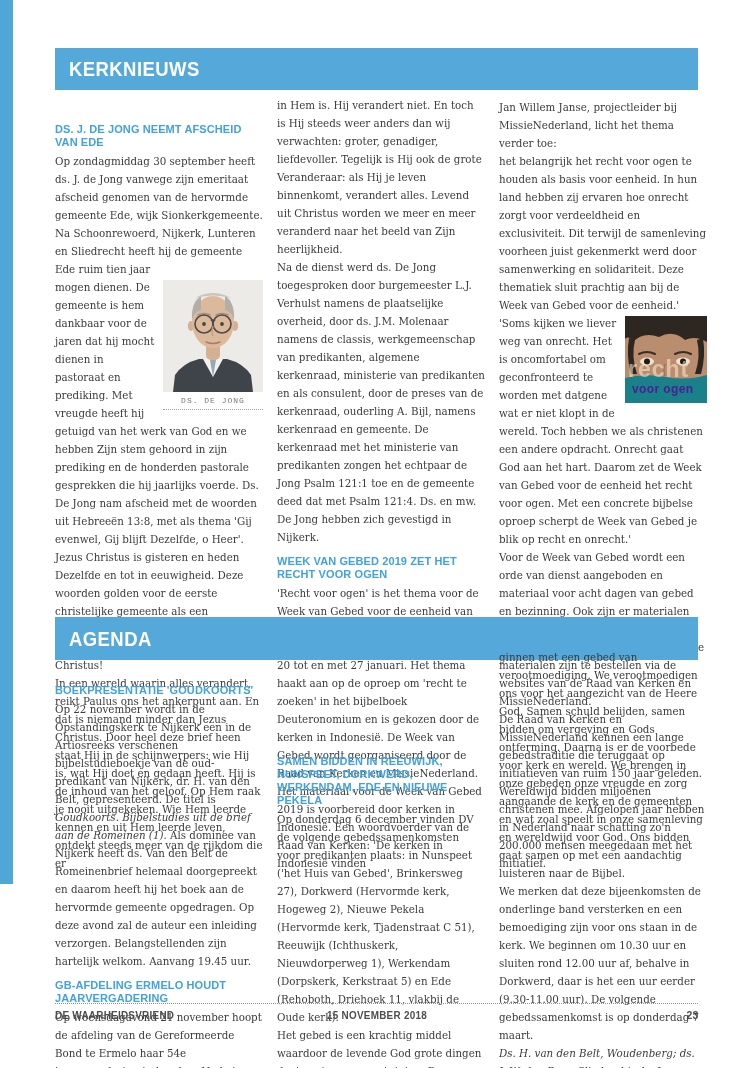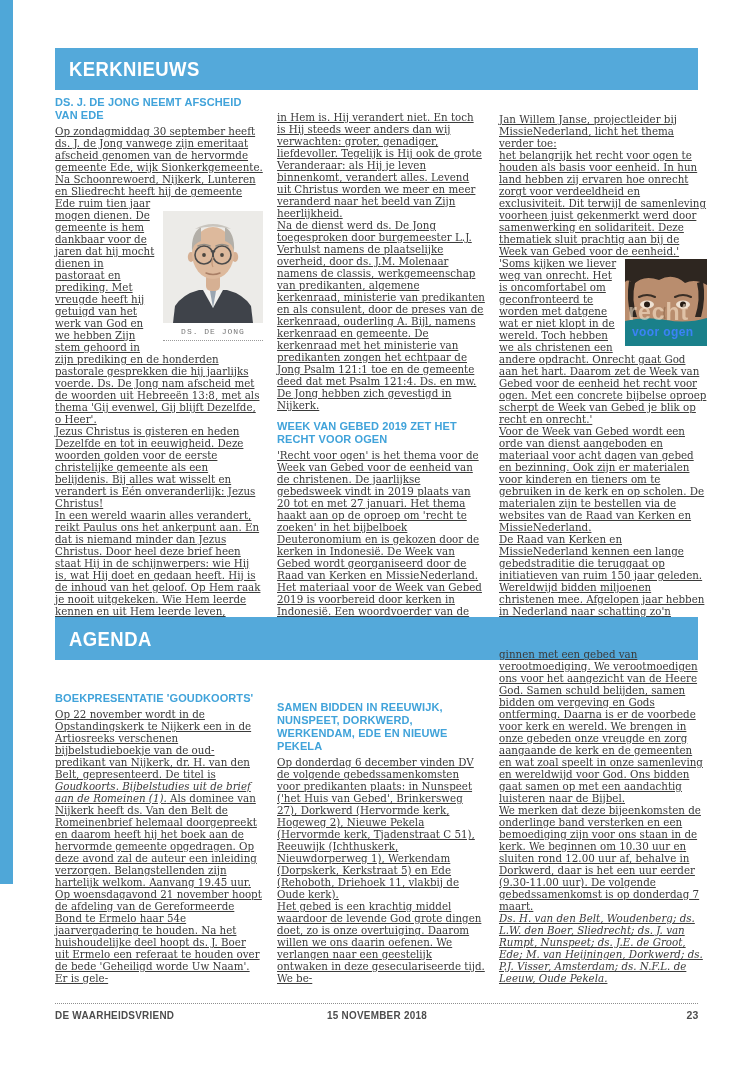"in Hem is. Hij verandert" p { line-height: 12px -> 18px; text-decoration: underline -> none }
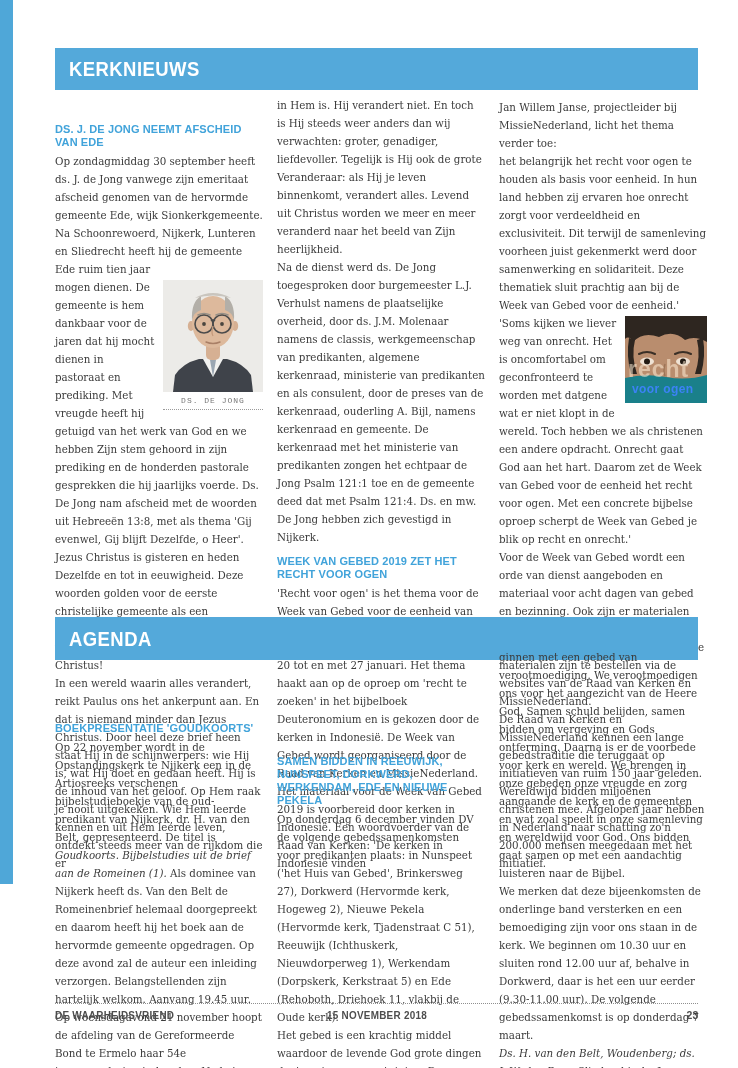"voor ogen" .poster-voorogen { color: #3b82f6 -> #4c1d95 }
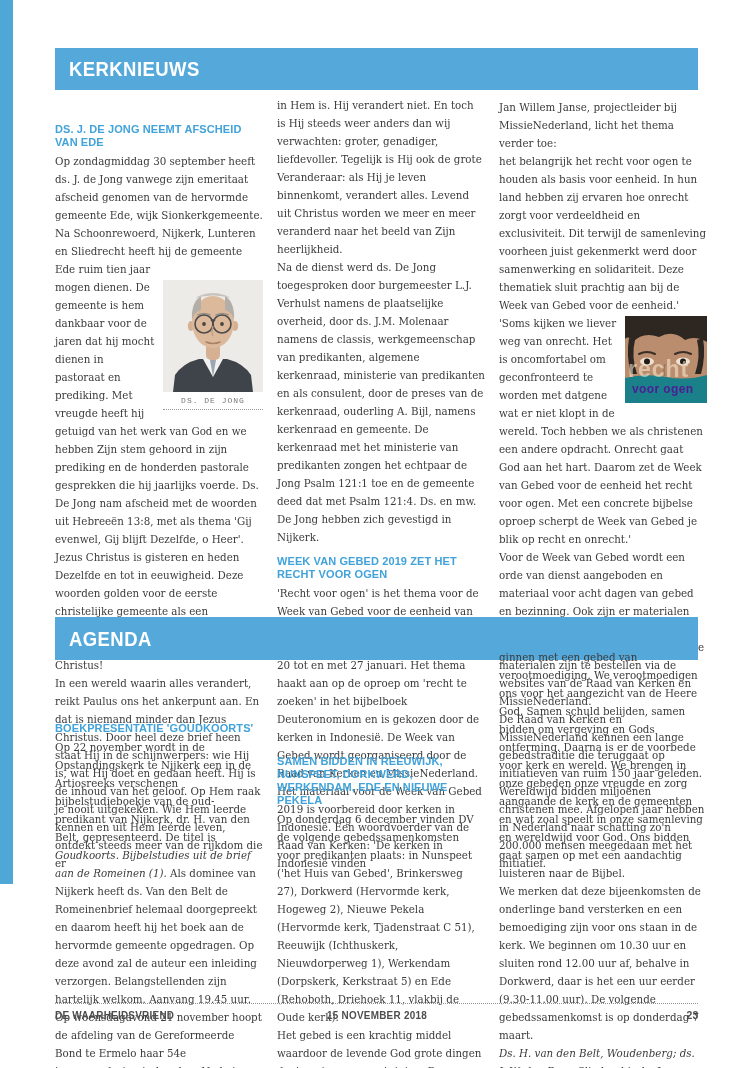"GB-AFDELING ERMELO HOUDT JAARVERGADERING" h2 { html: none -> <h2>GB-AFDELING ERMELO HOUDT JAARVERGADERING</h2> }
